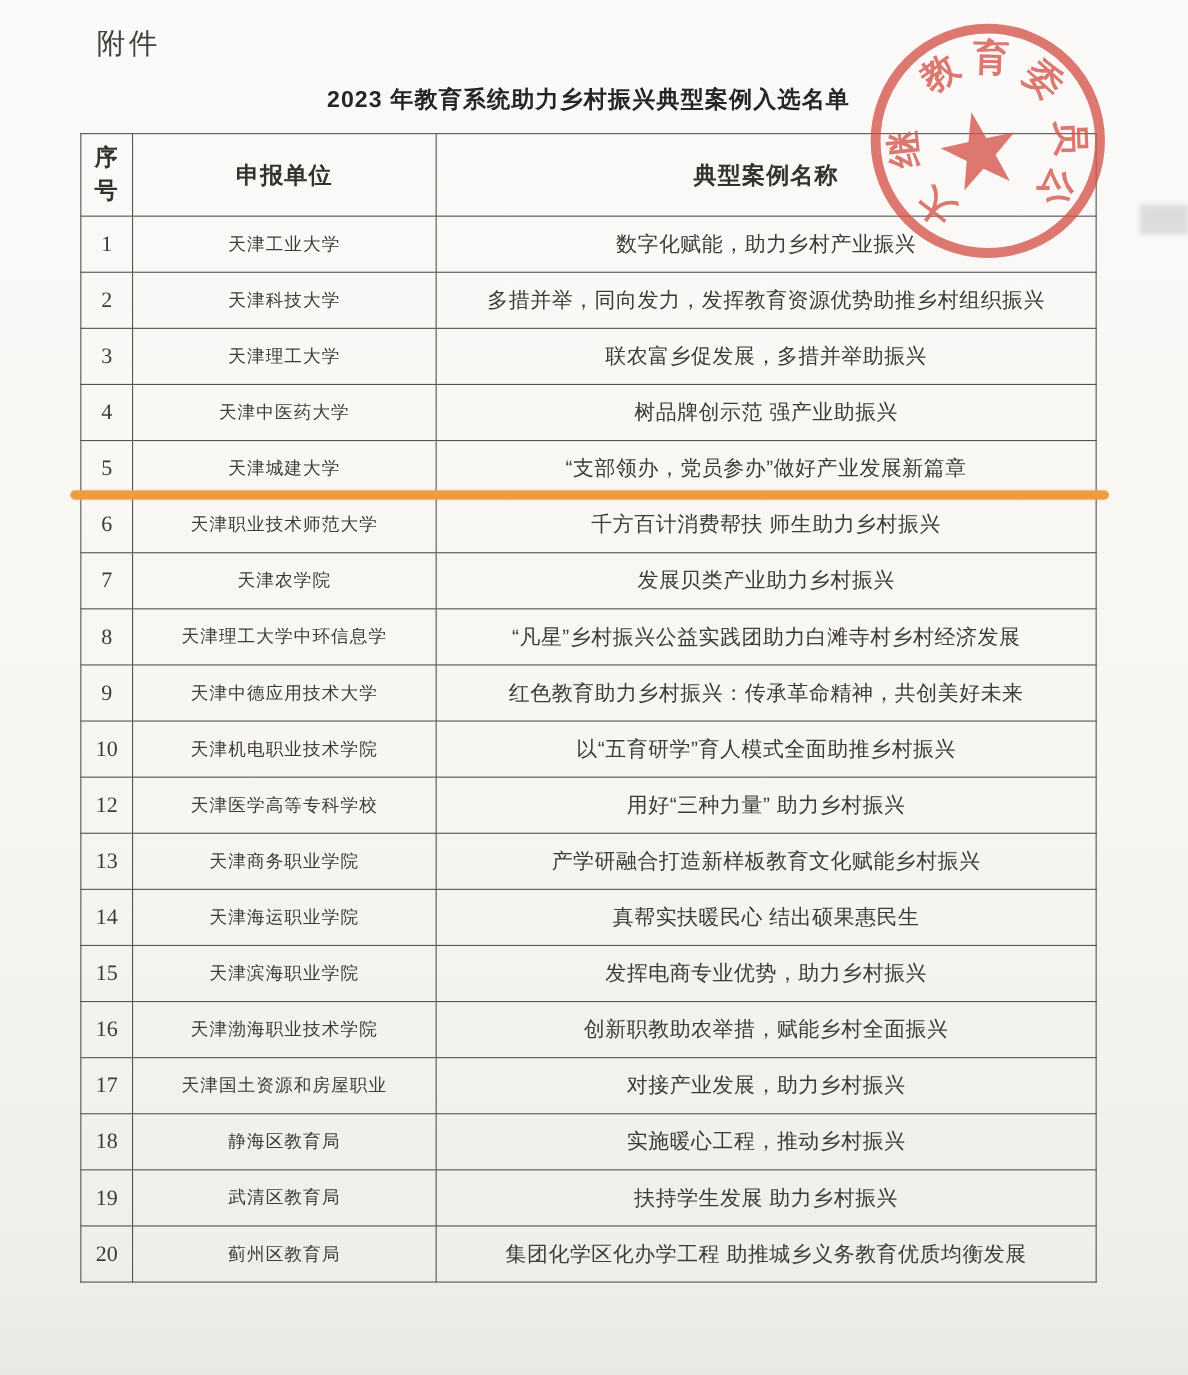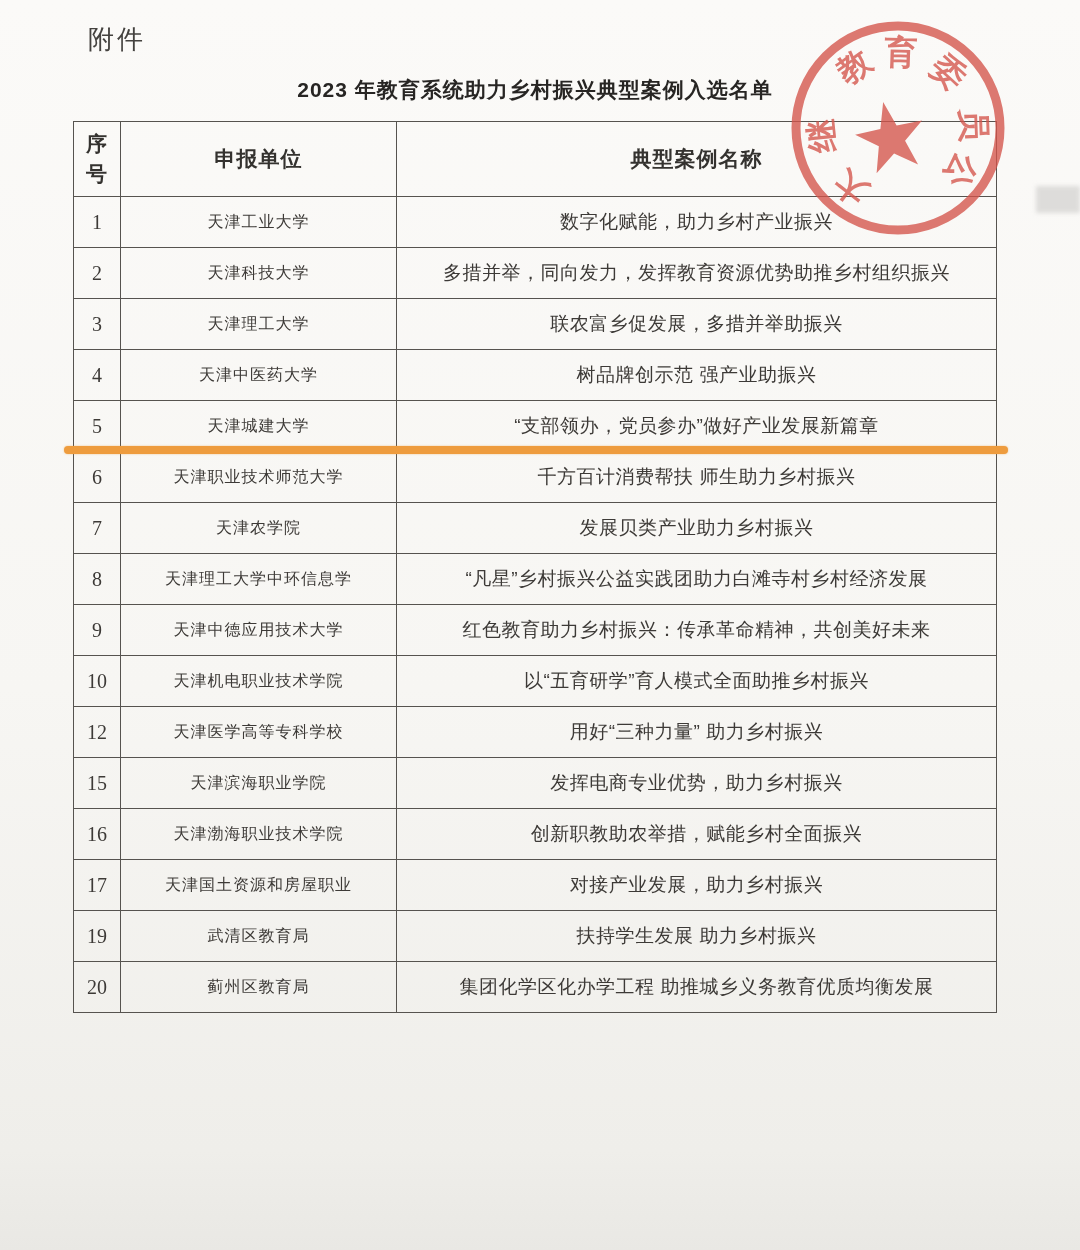"13" tr { html: none -> <tr> <td>13</td> <td>天津商务职业学院</td> <td>产学研融合打造新样板教育文化赋能乡村振兴</td> </tr> }
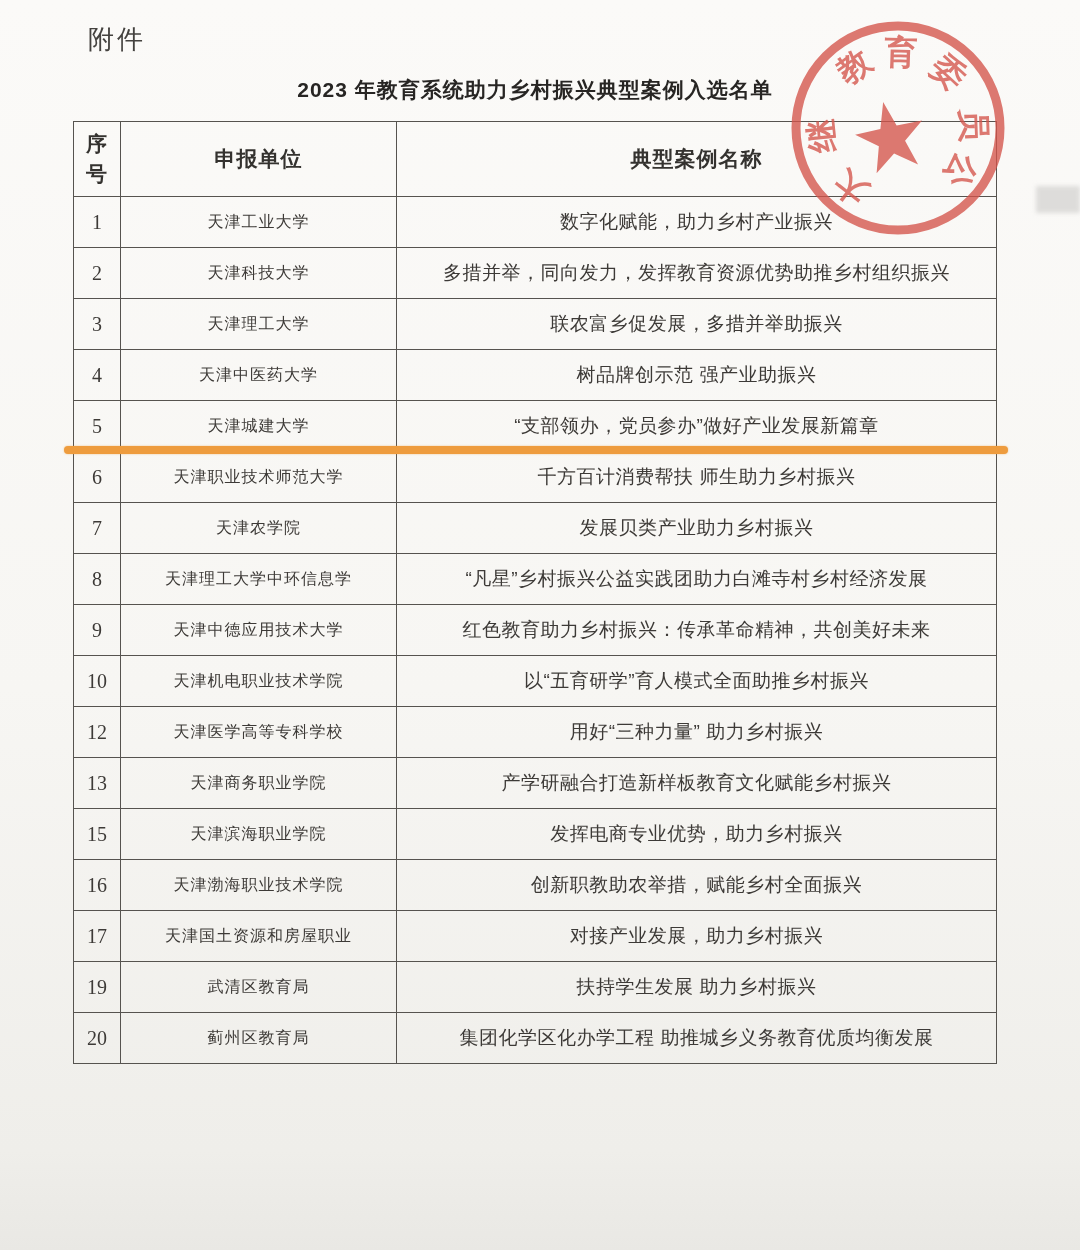"14" tr { html: none -> <tr> <td>14</td> <td>天津海运职业学院</td> <td>真帮实扶暖民心 结出硕果惠民生</td> </tr> }
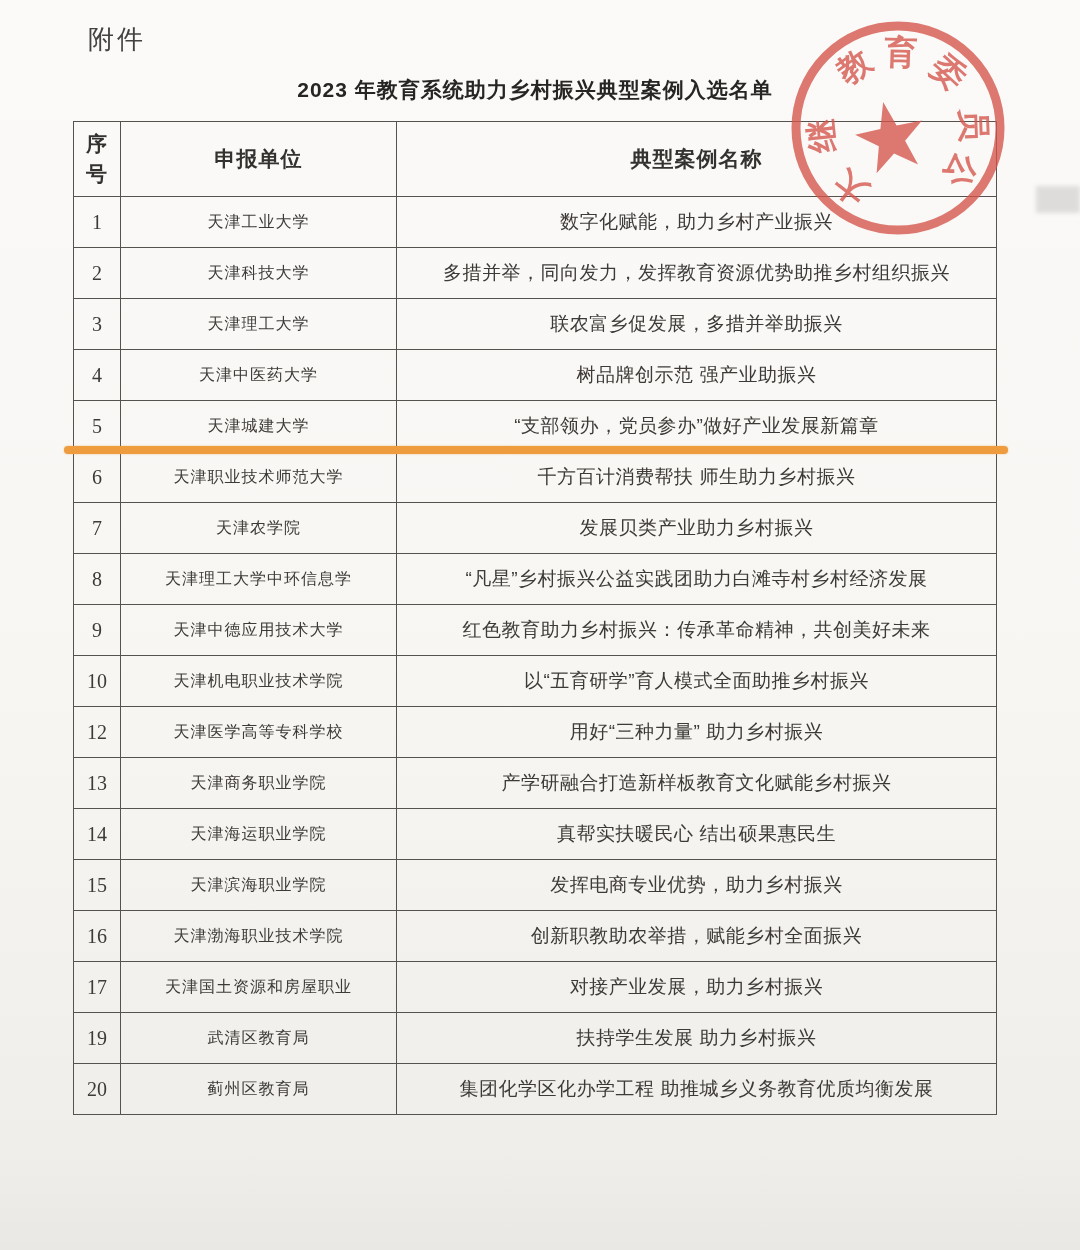"18" tr { html: none -> <tr> <td>18</td> <td>静海区教育局</td> <td>实施暖心工程，推动乡村振兴</td> </tr> }
